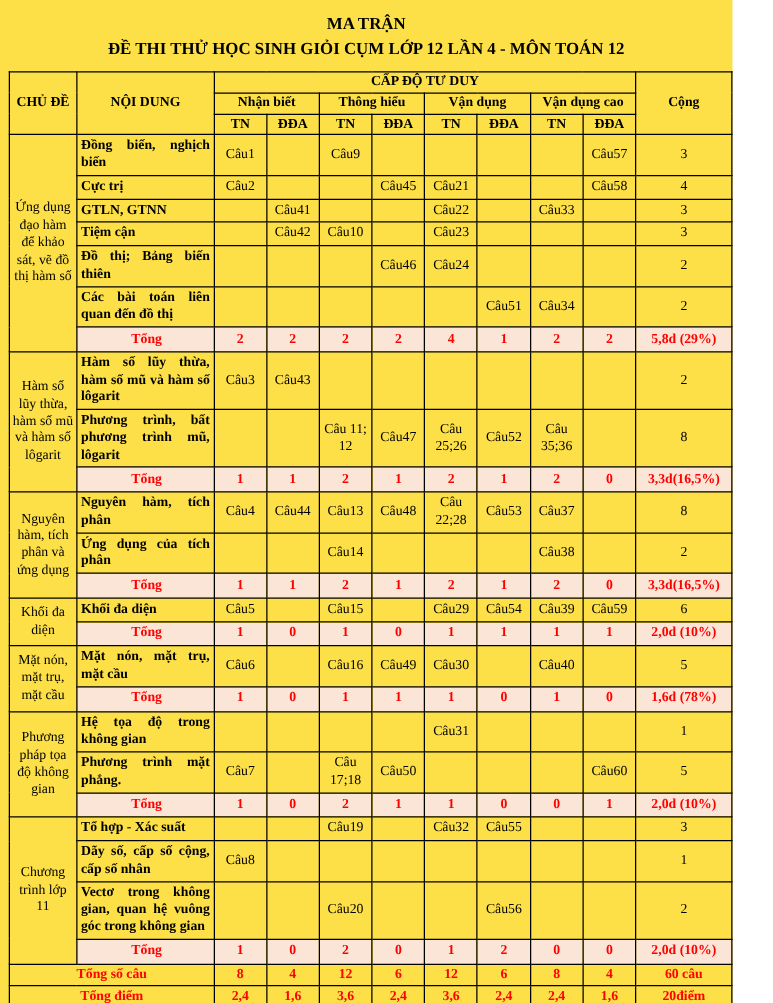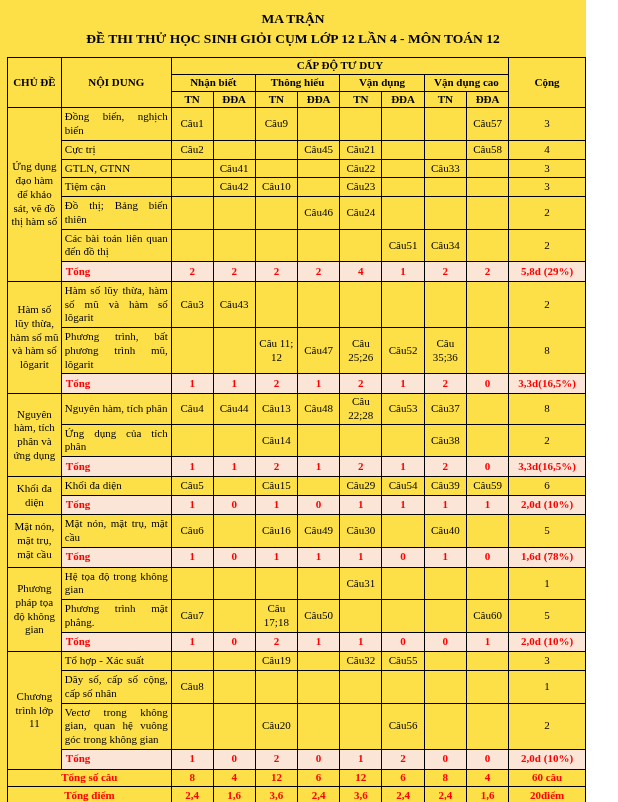"Đồng biến, nghịch biến" td.content { font-weight: none -> bold }
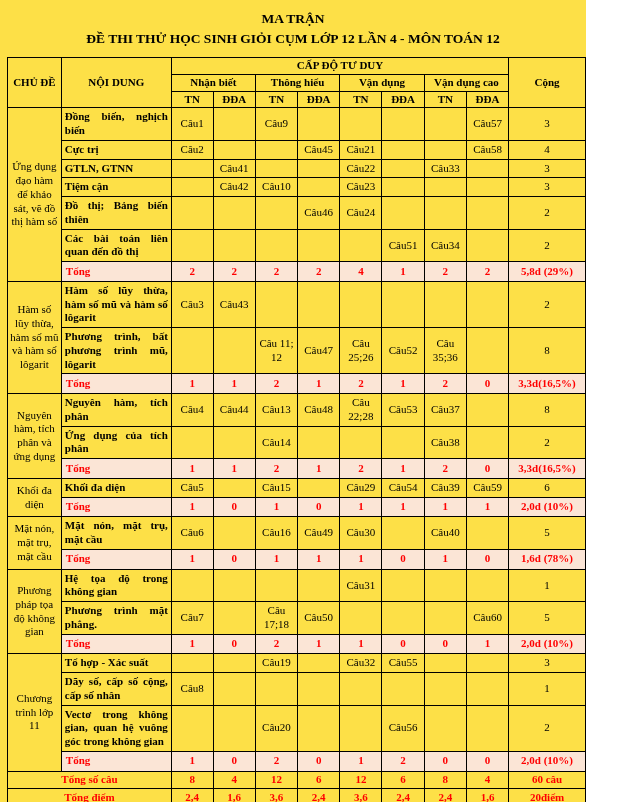"Tổng" tr.tong-row td.tong-label { text-align: left -> center }
